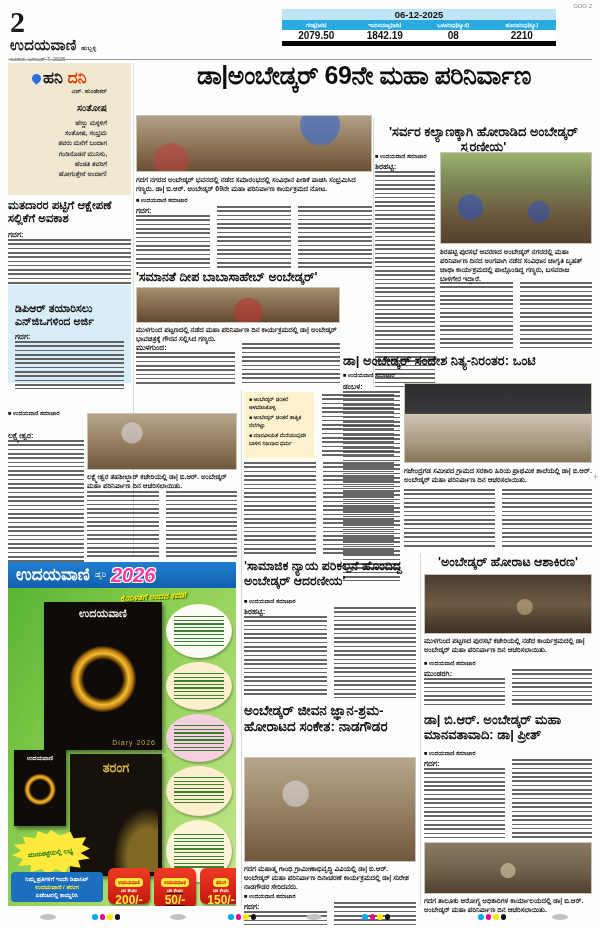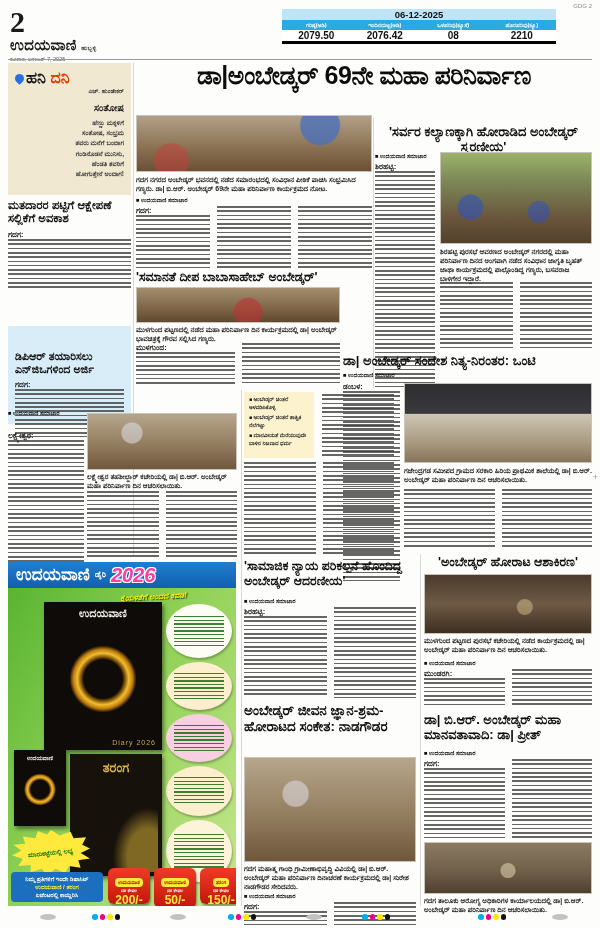"2079.50" .res-v { border-bottom: 3px solid #000000 -> 5px solid #000000 }
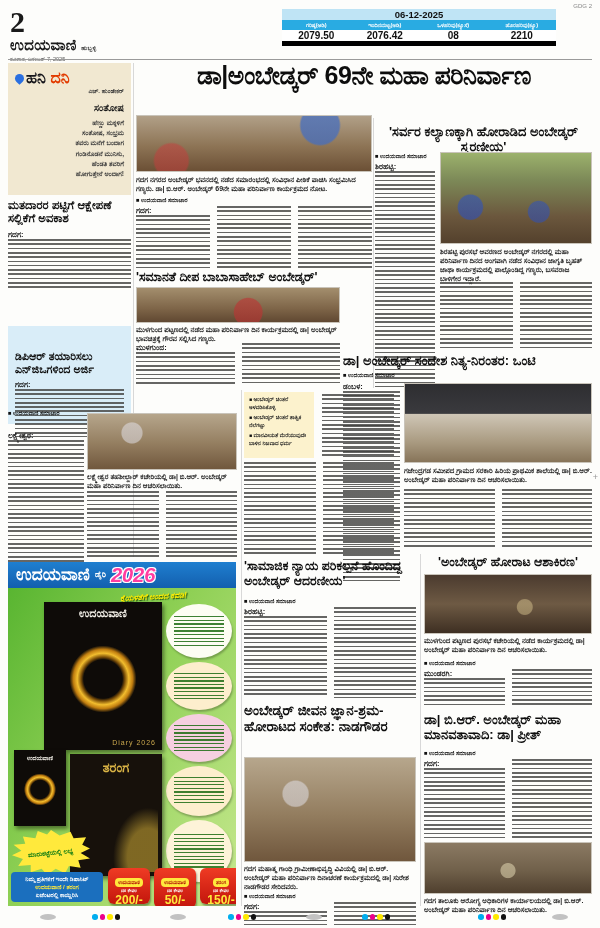"2076.42" div.res-v { text: 2076.42 -> 1842.19 }
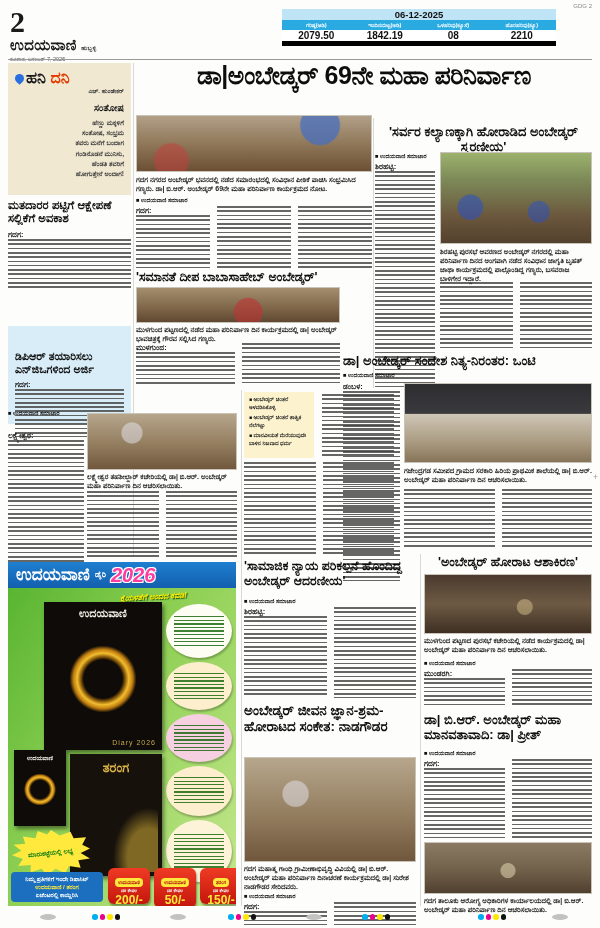"ಹನಿ ದನಿ" .hani { padding: 6px 7px -> 6px 24px }
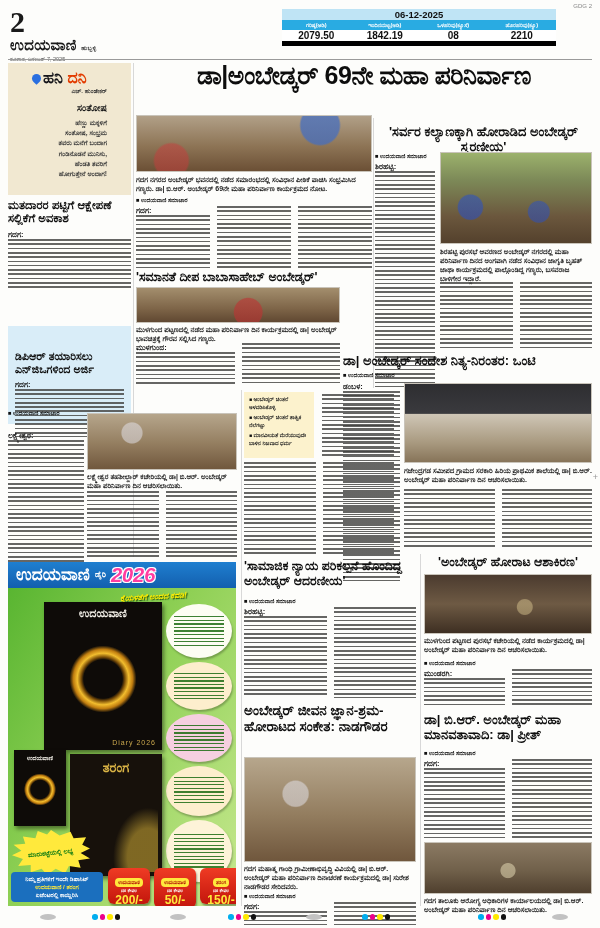"ಡಿಪಿಆರ್ ತಯಾರಿಸಲು ಎನ್‌ಜಿಒಗಳಿಂದ ಅರ್ಜಿ" .bluebox { margin-top: 41px -> none; padding: 24px 7px -> 17px 7px }
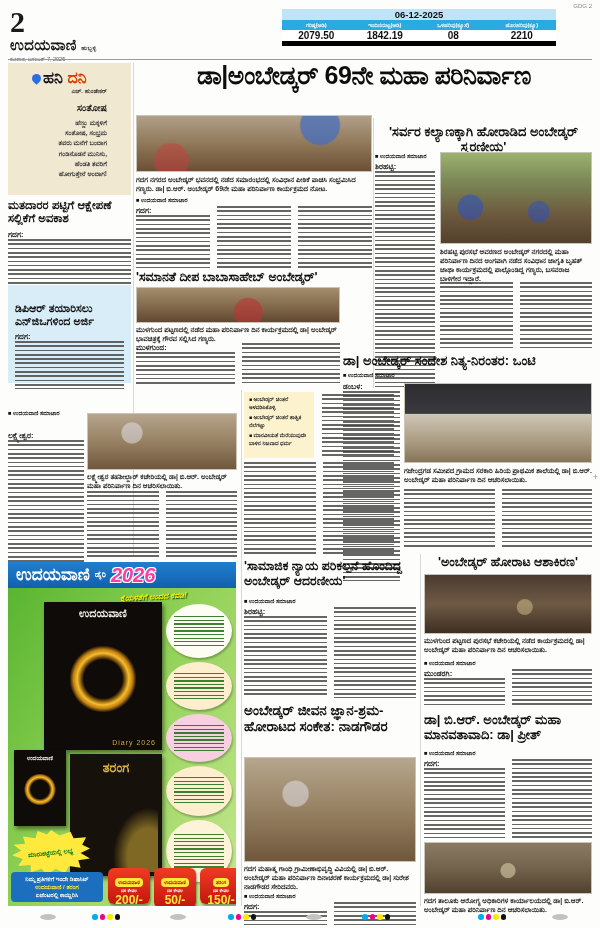"ಡೈರಿ" .ad-banner .b2 { font-weight: bold -> normal }
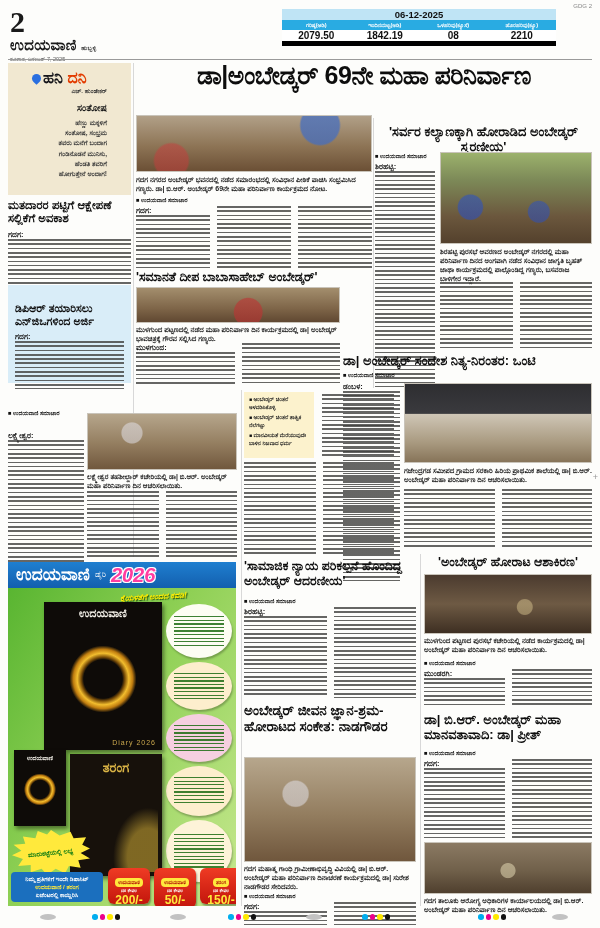"50/-" div.tag { text-decoration: none -> underline }
